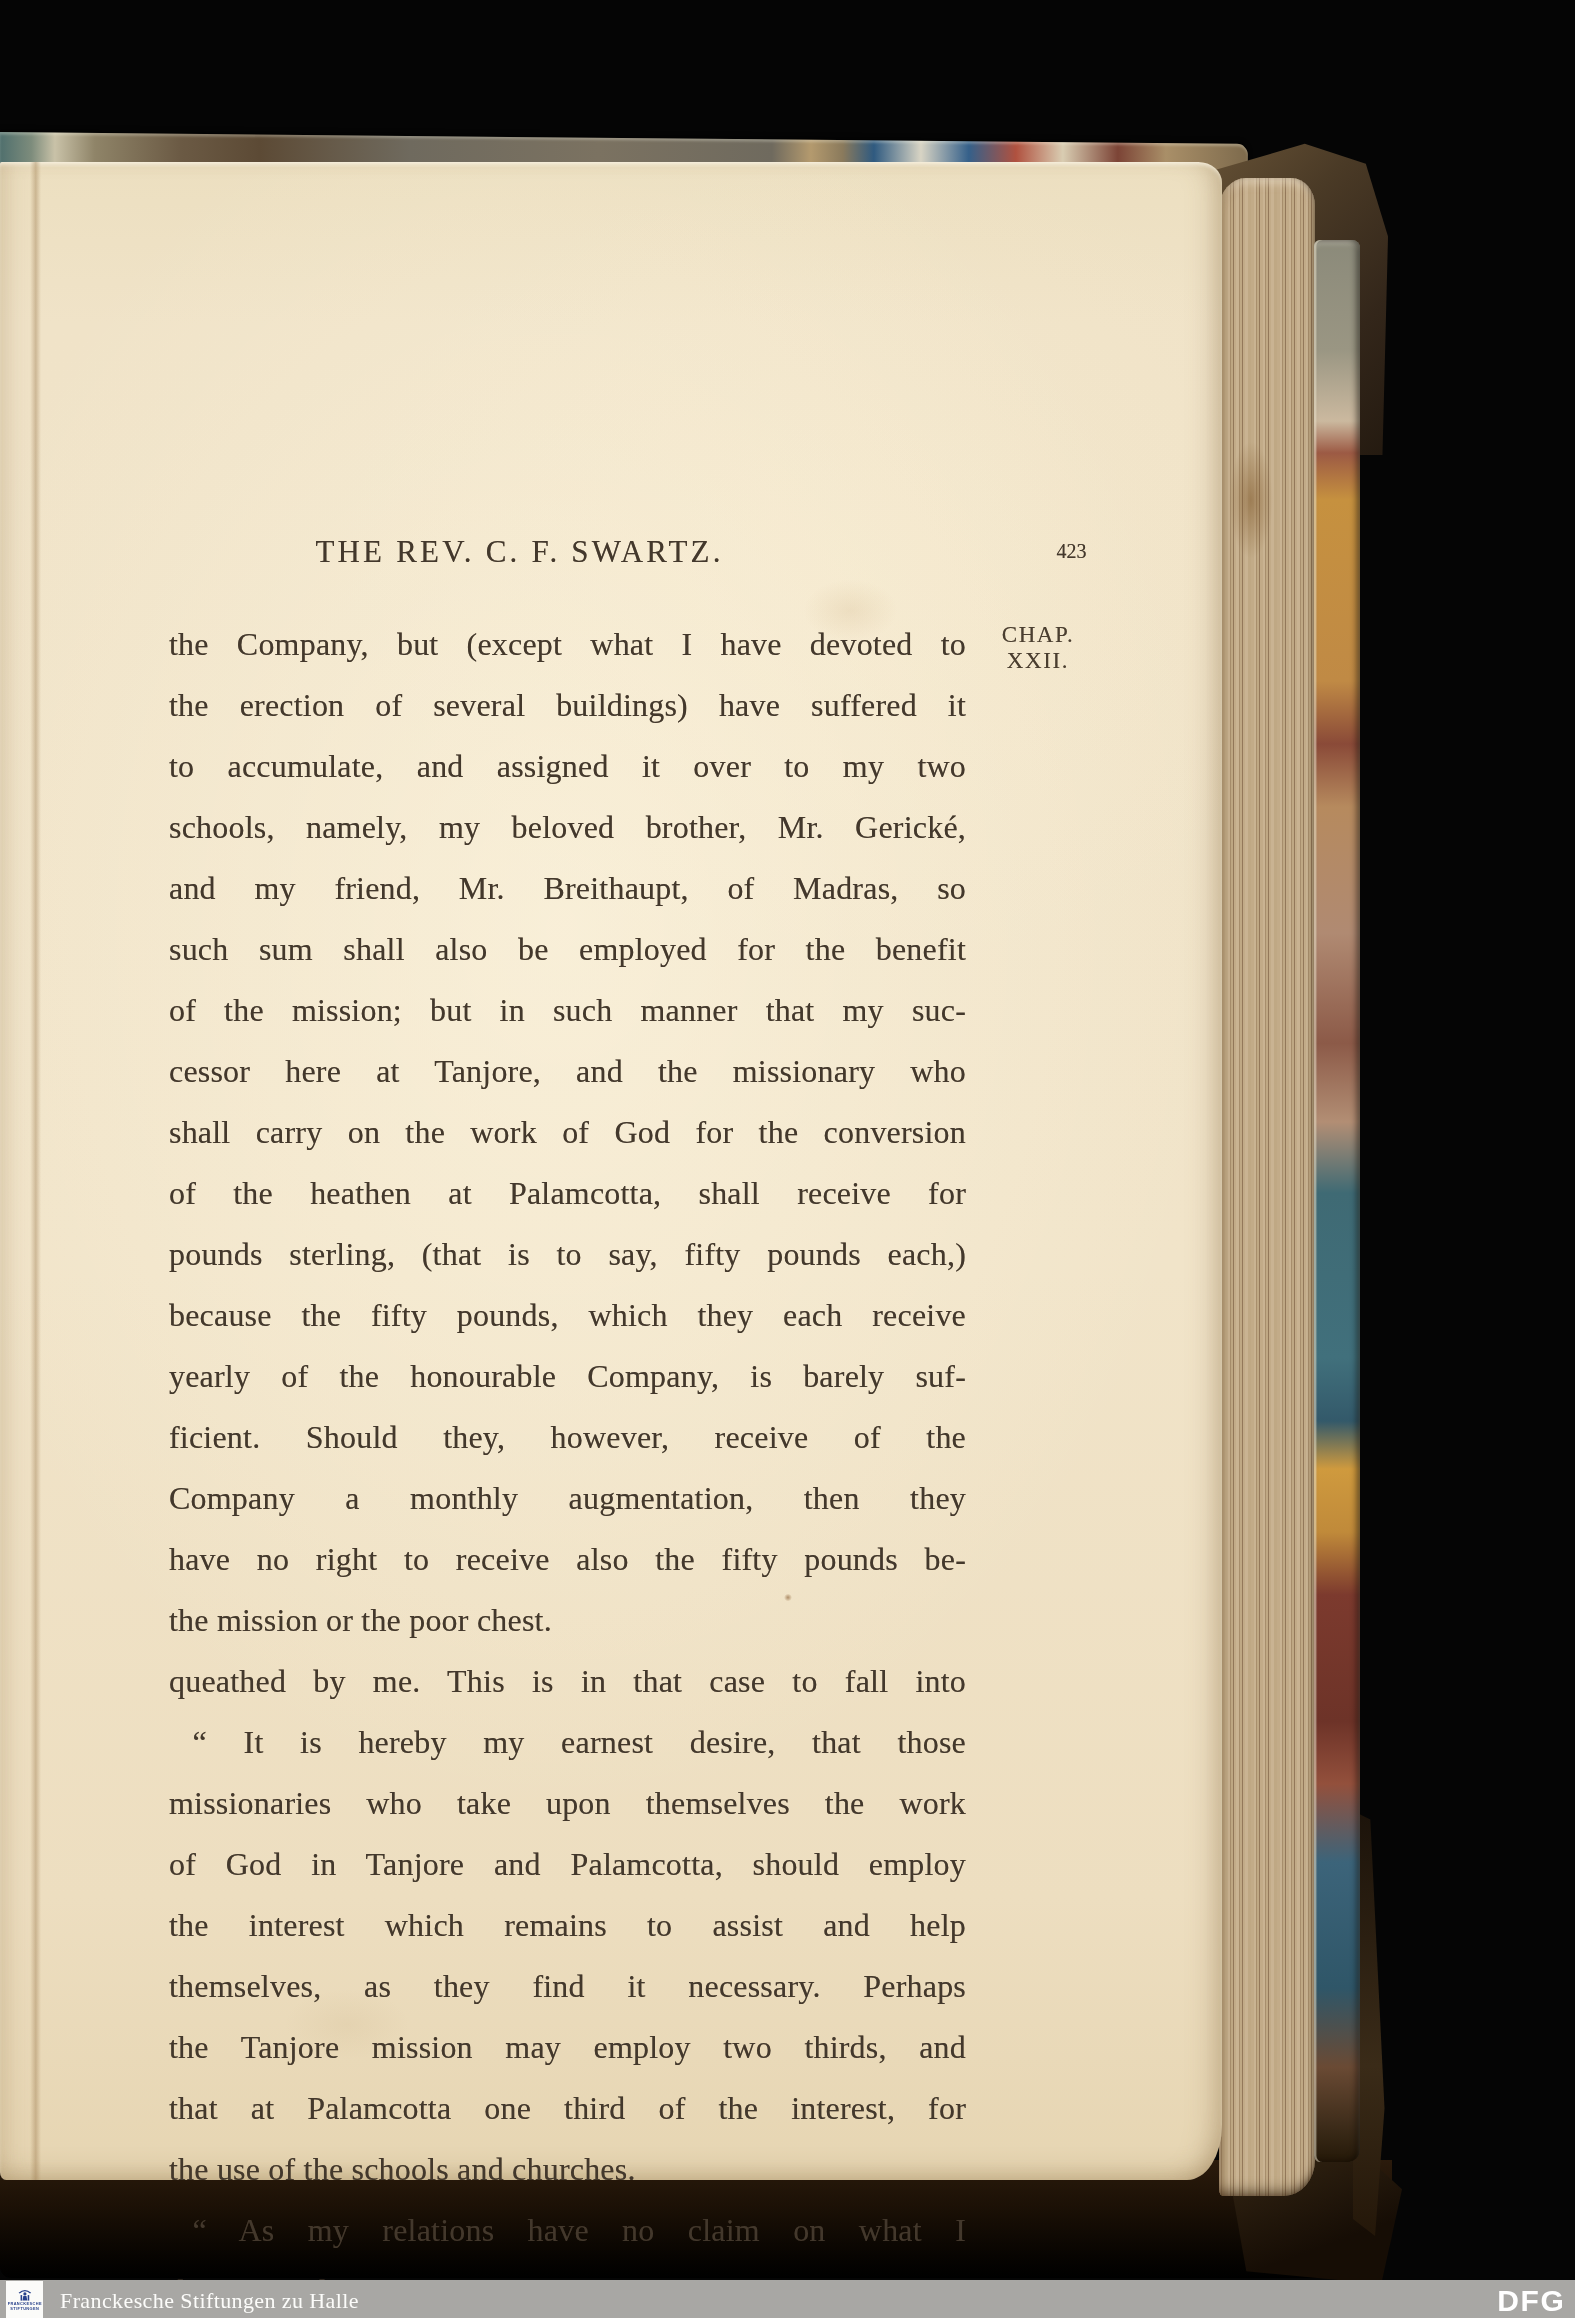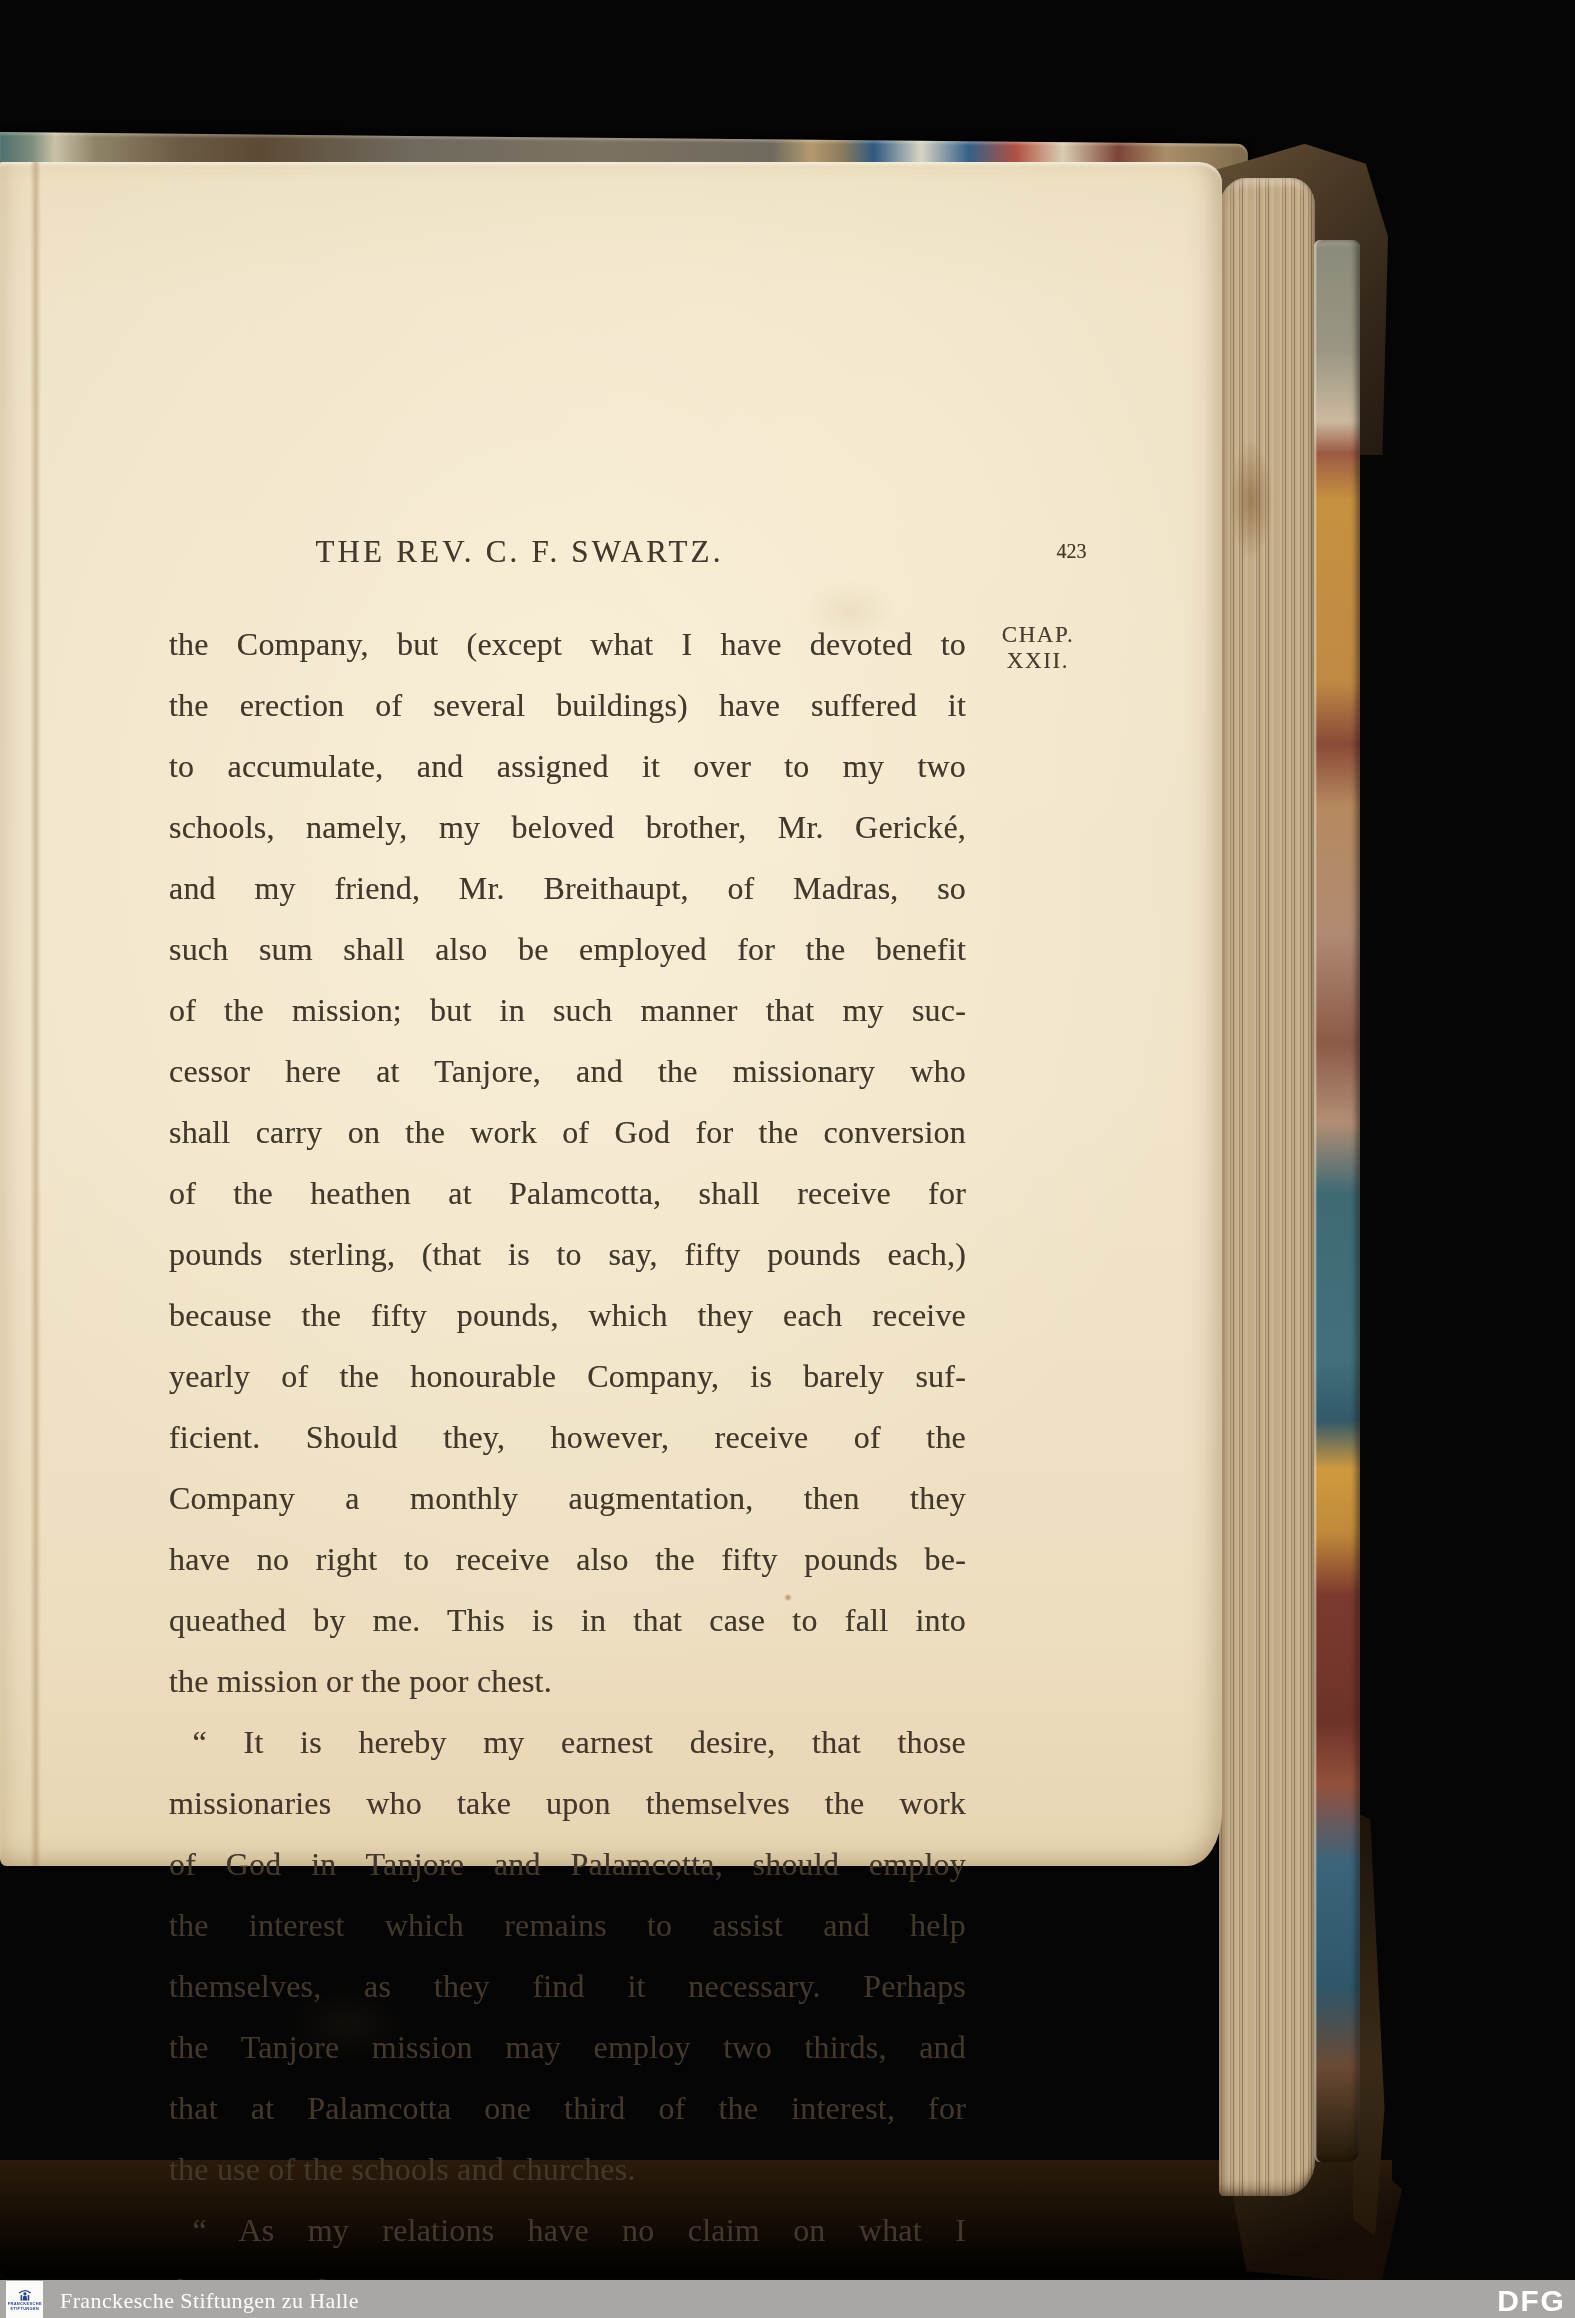"THE REV. C. F. SWARTZ." .page { height: 1704px -> 2018px }
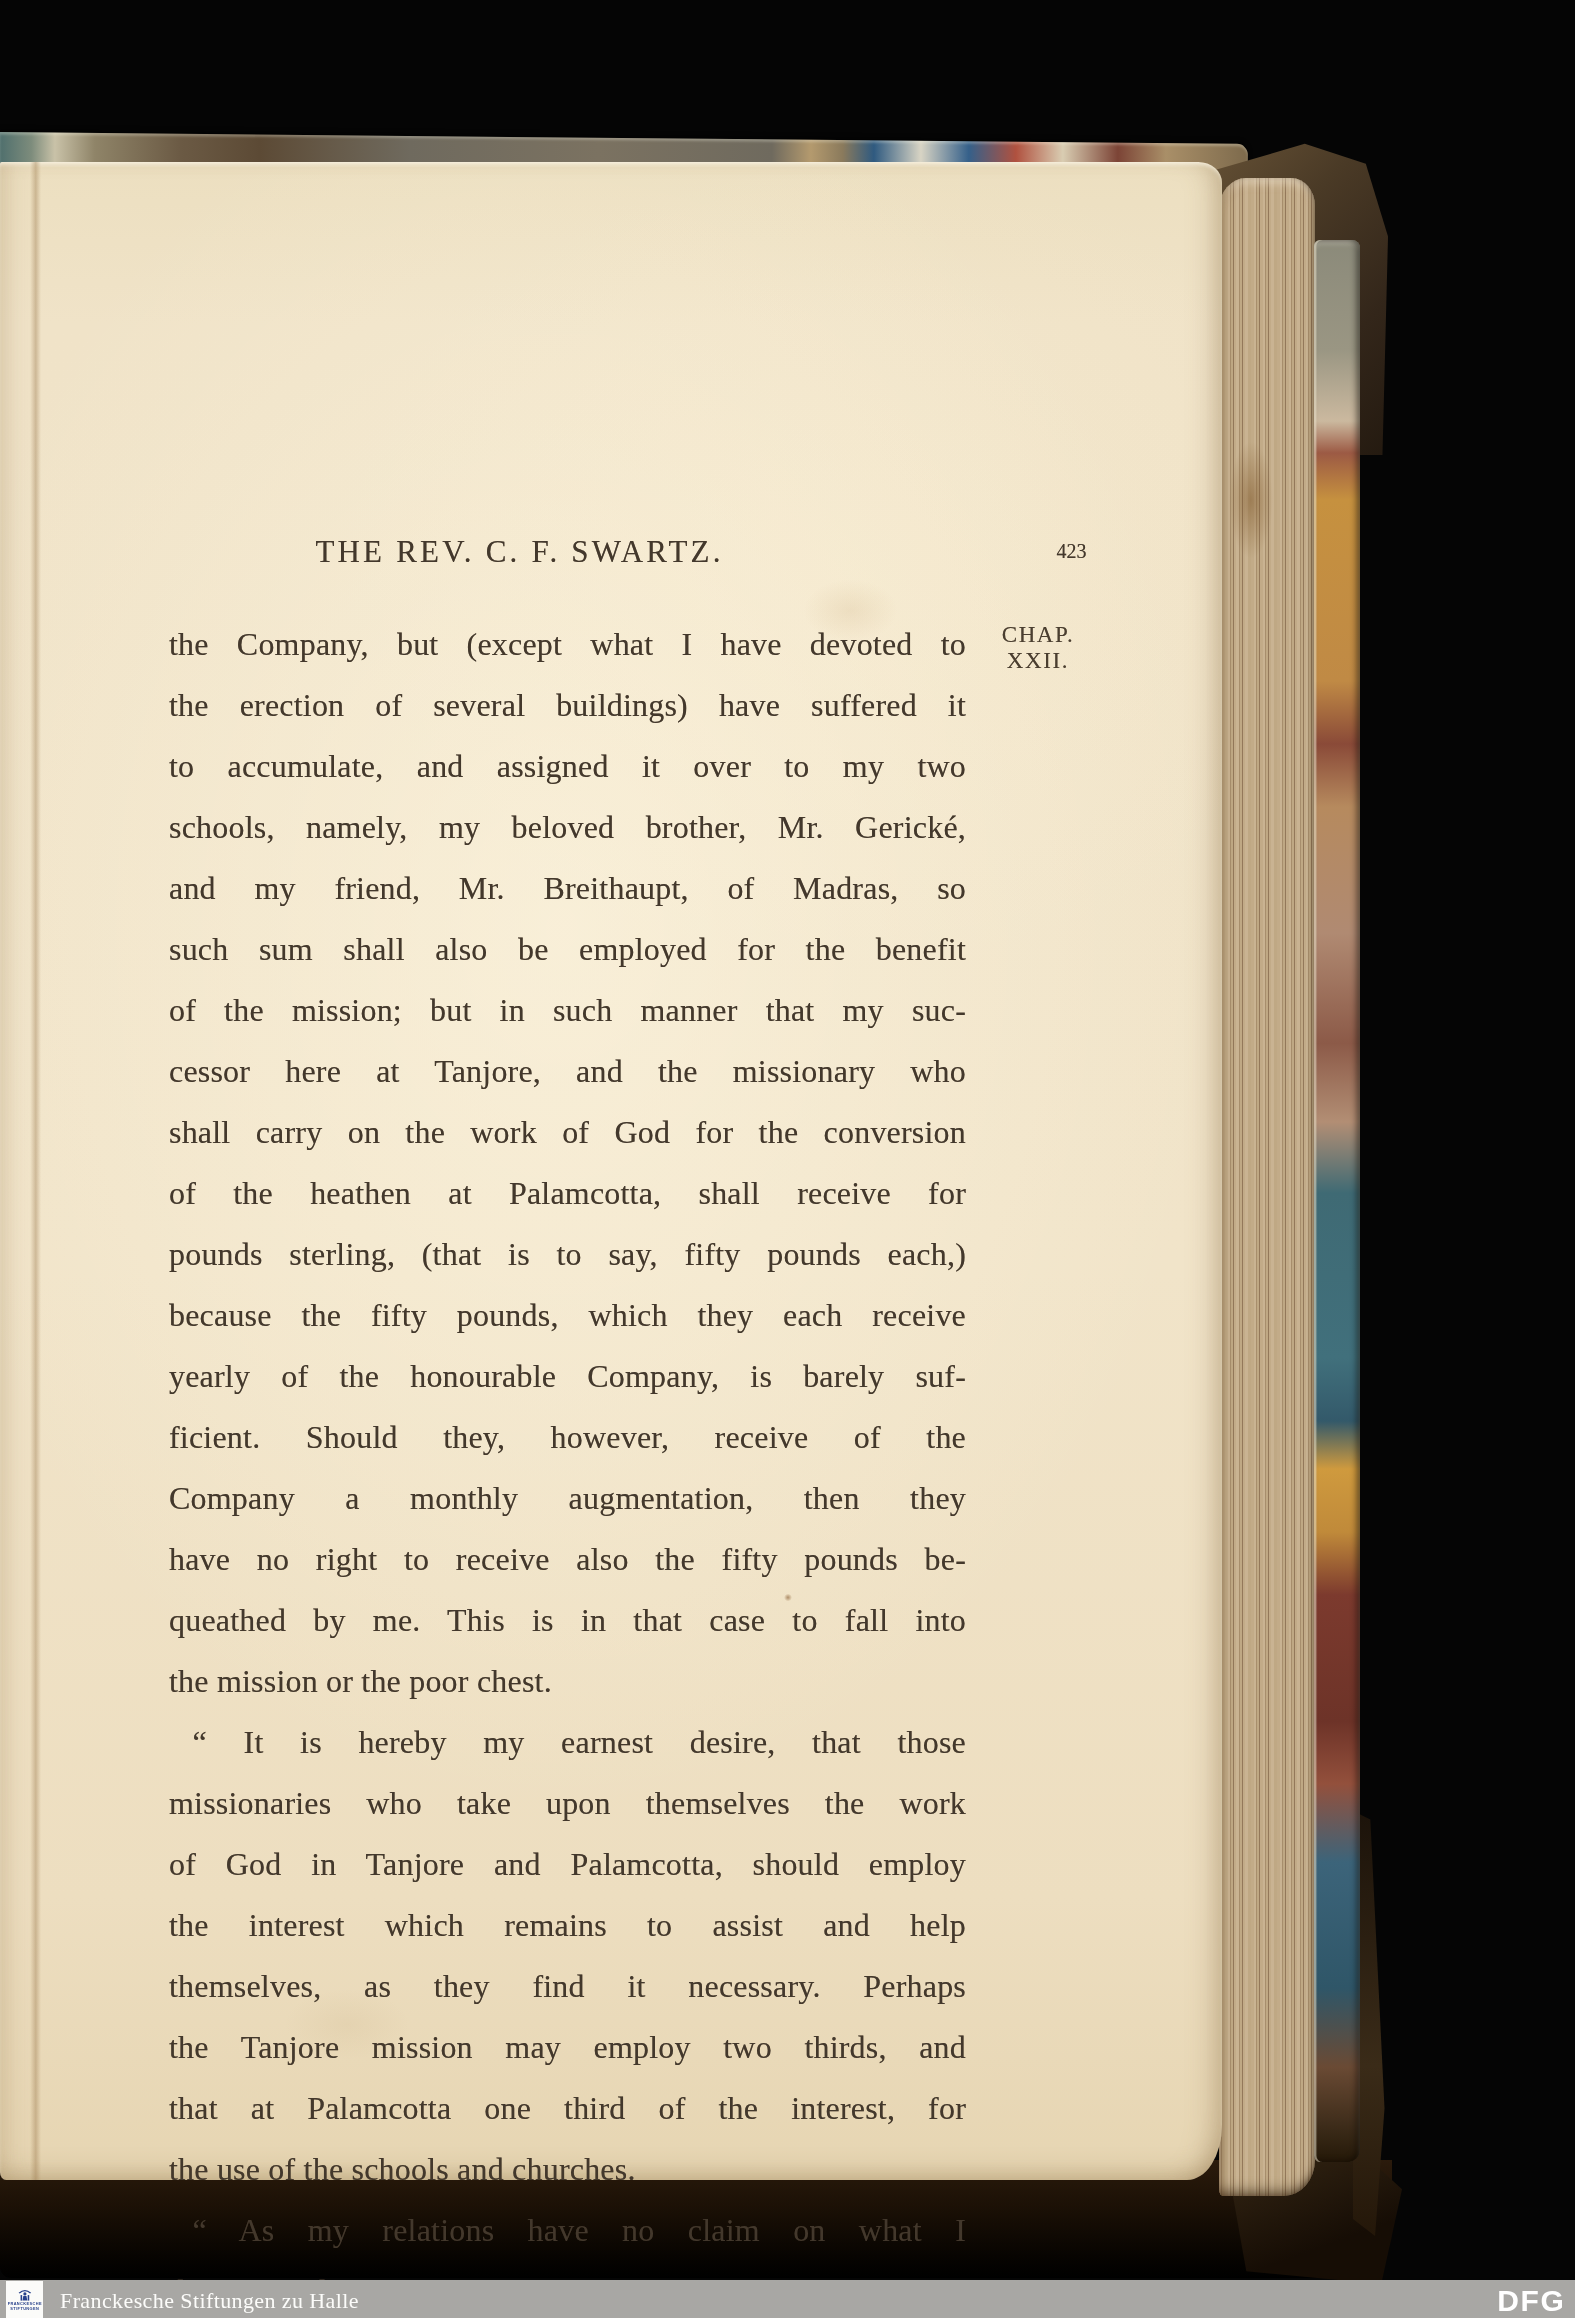"queathed by me. This is" div.line { order: before "the mission or the poor" -> after "the mission or the poor" }
